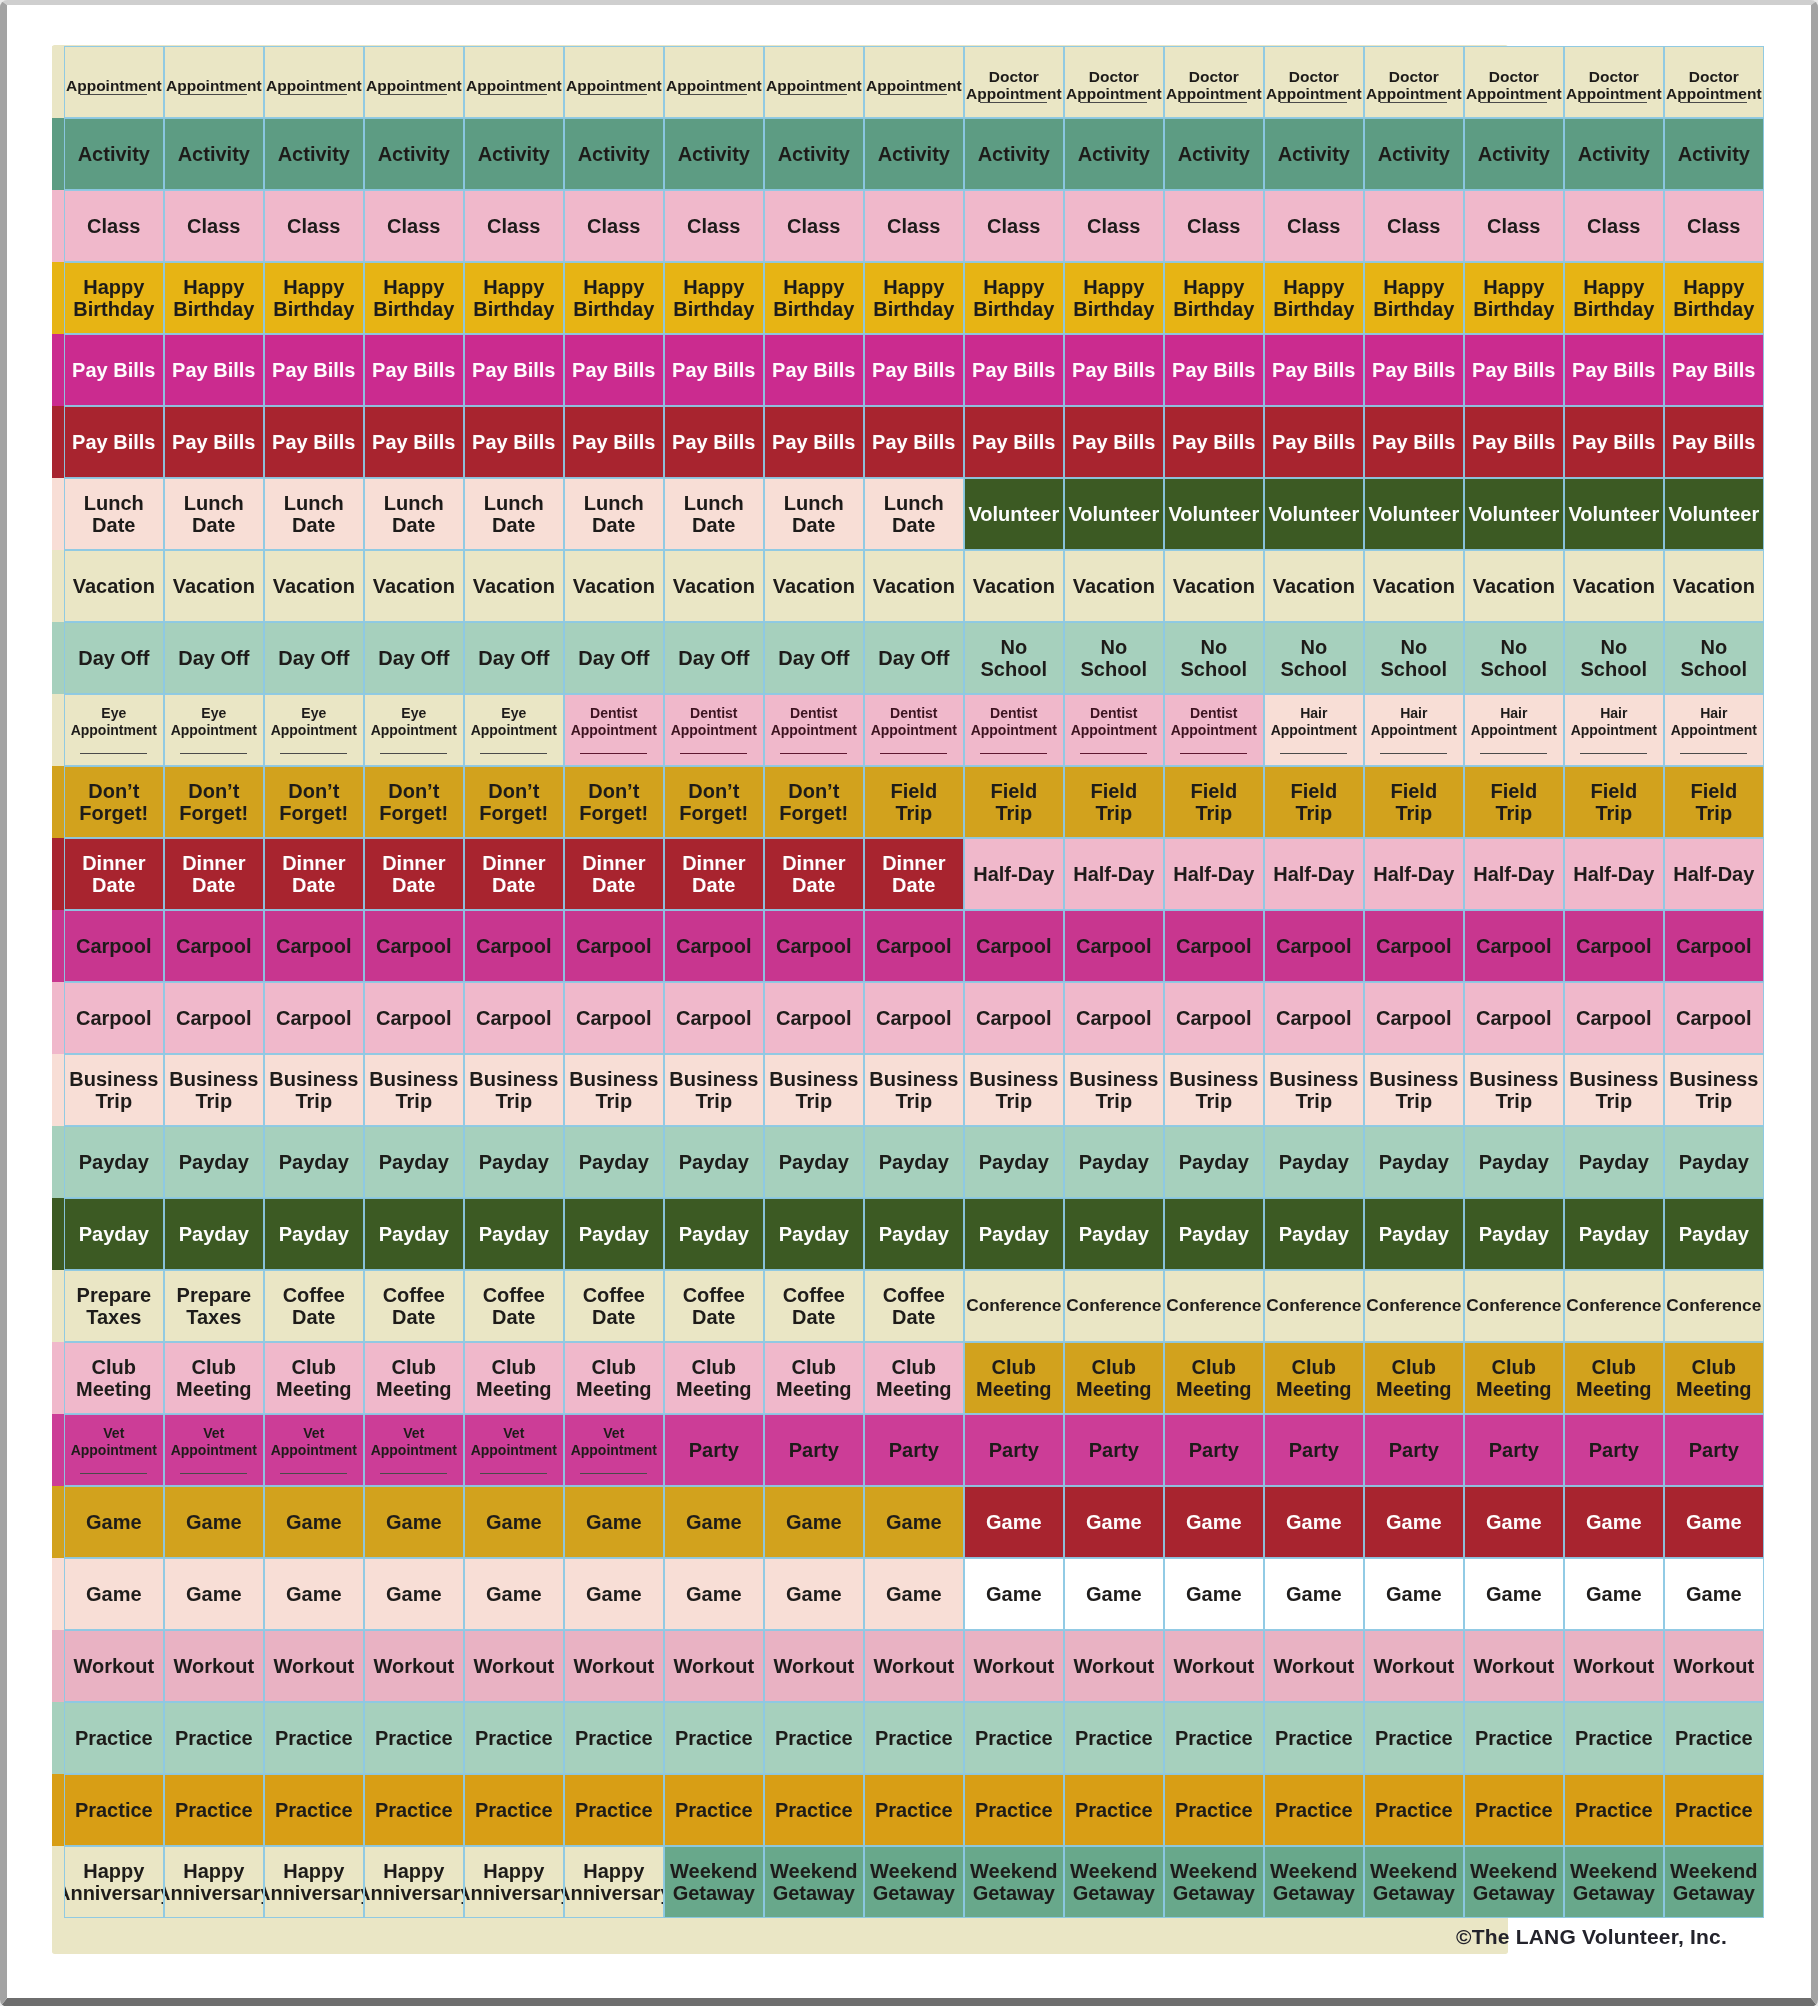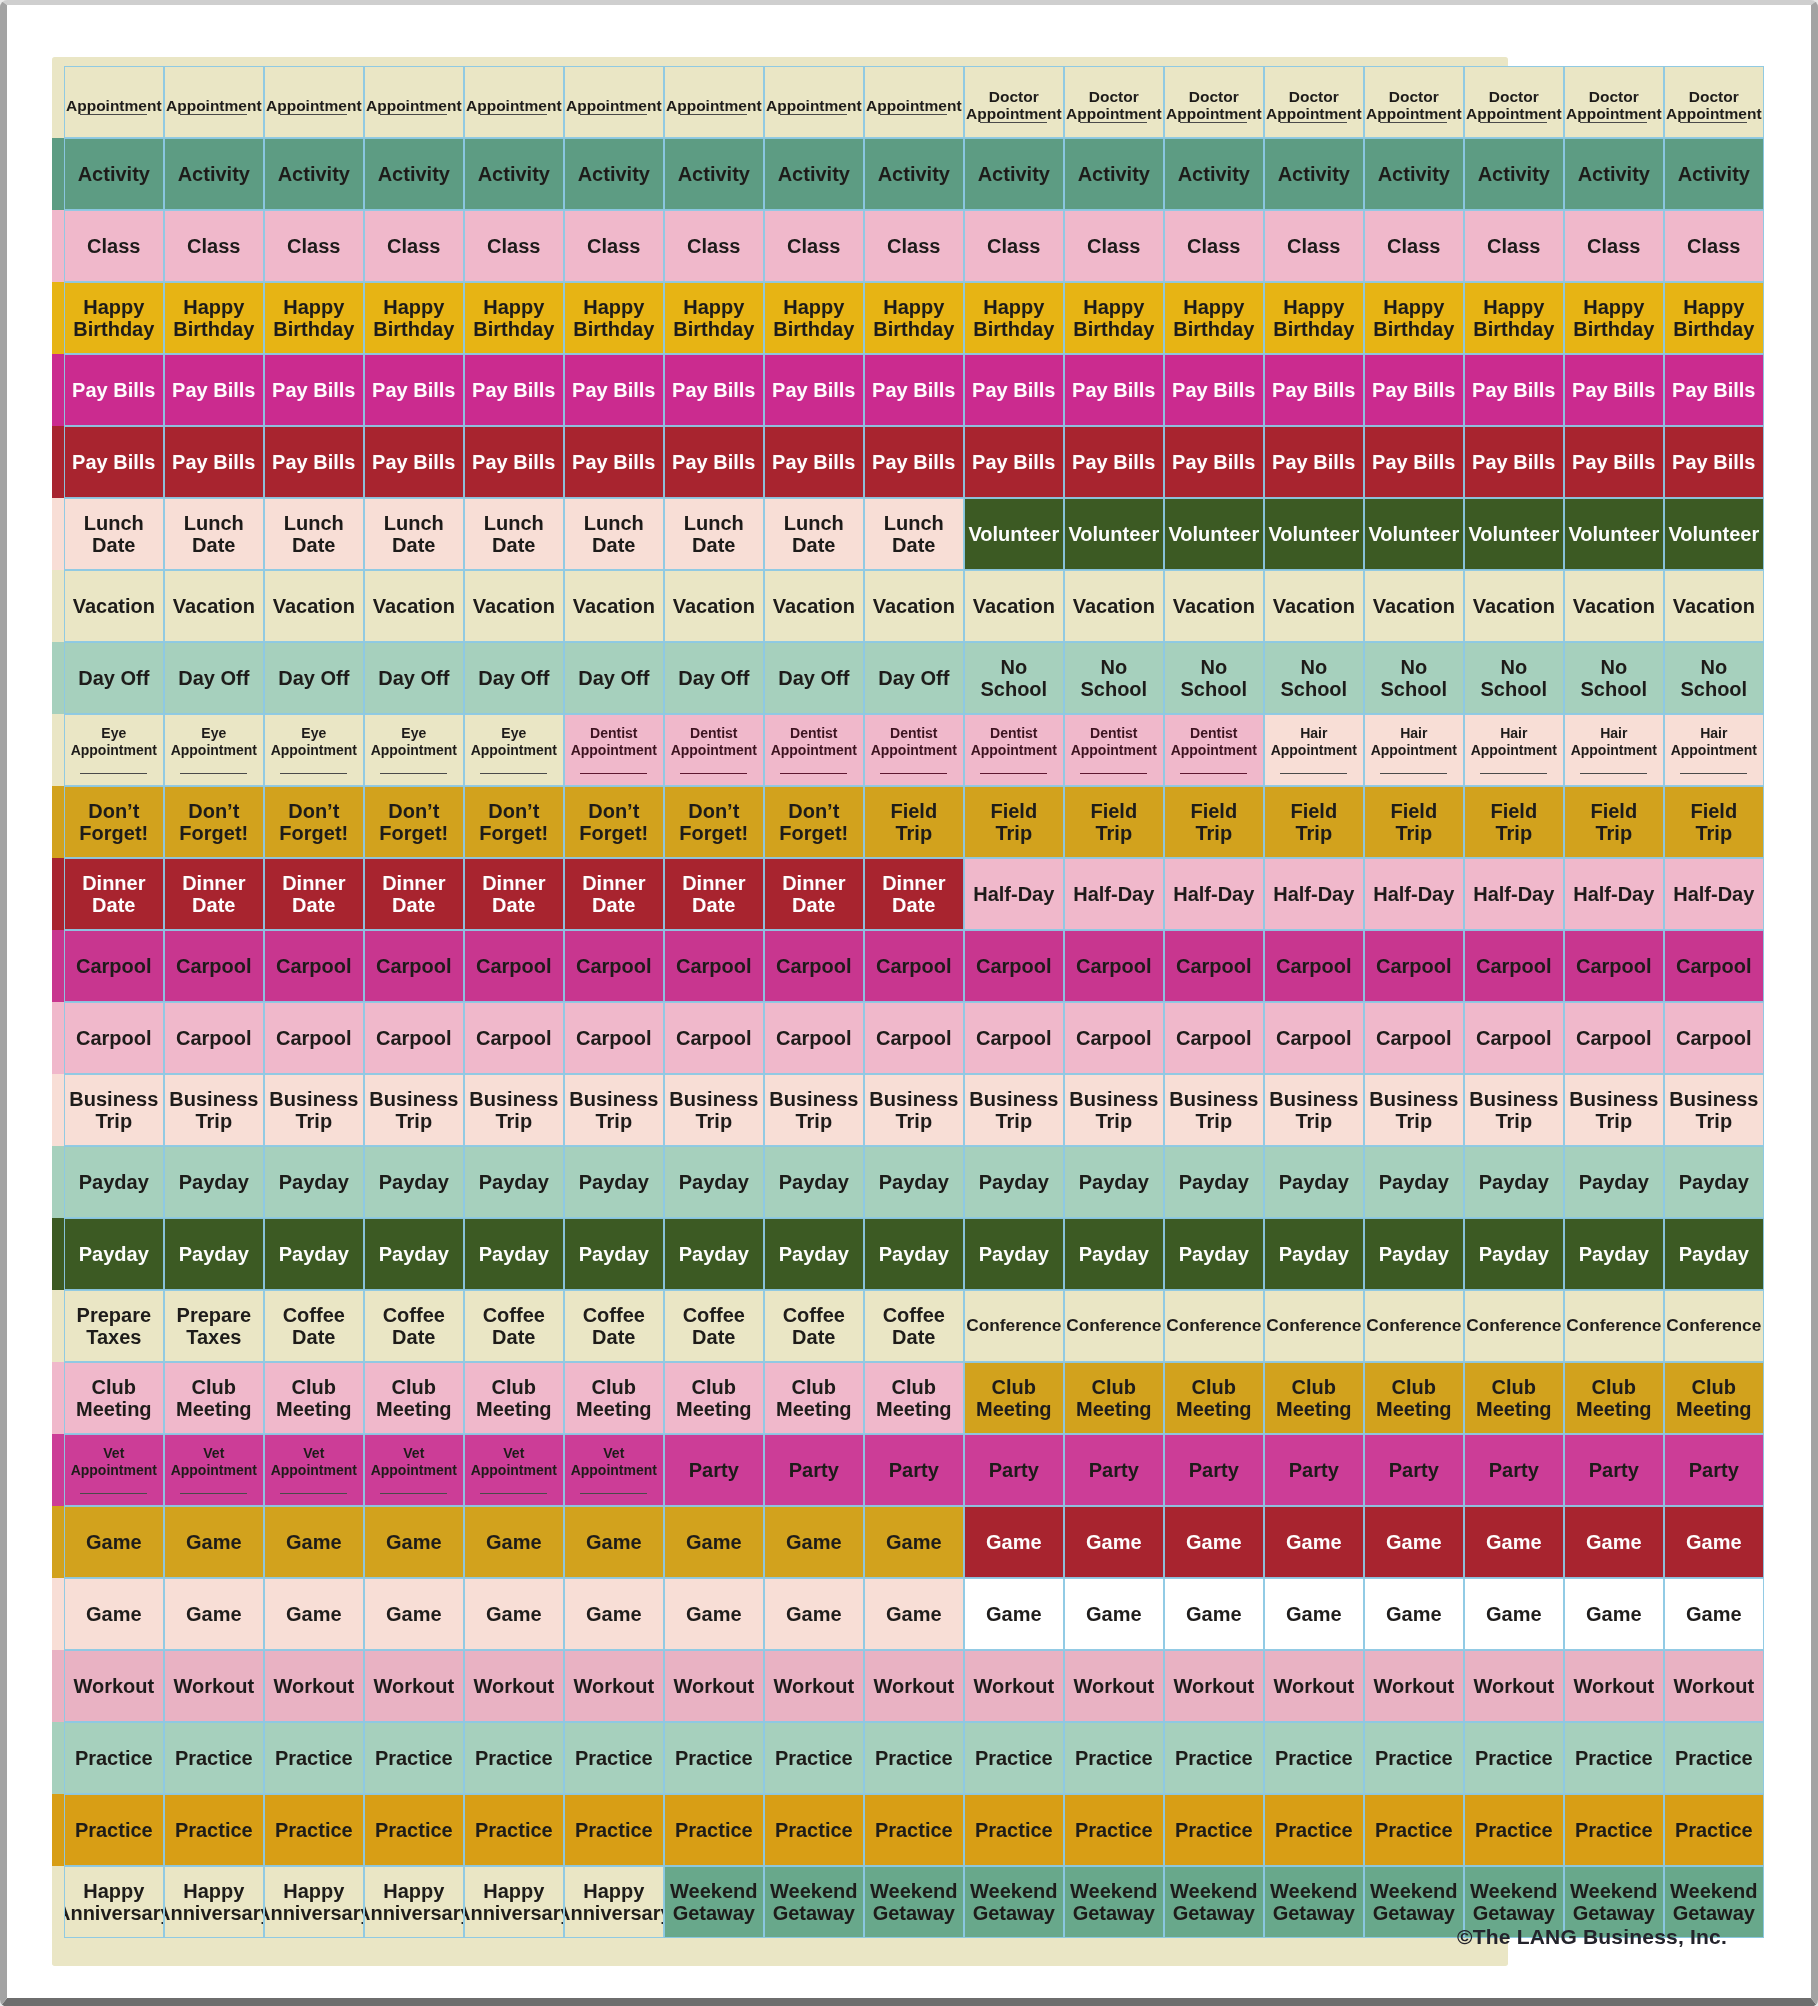"Appointment" .sheet { padding-top: 9px -> 1px; top: 52px -> 40px }
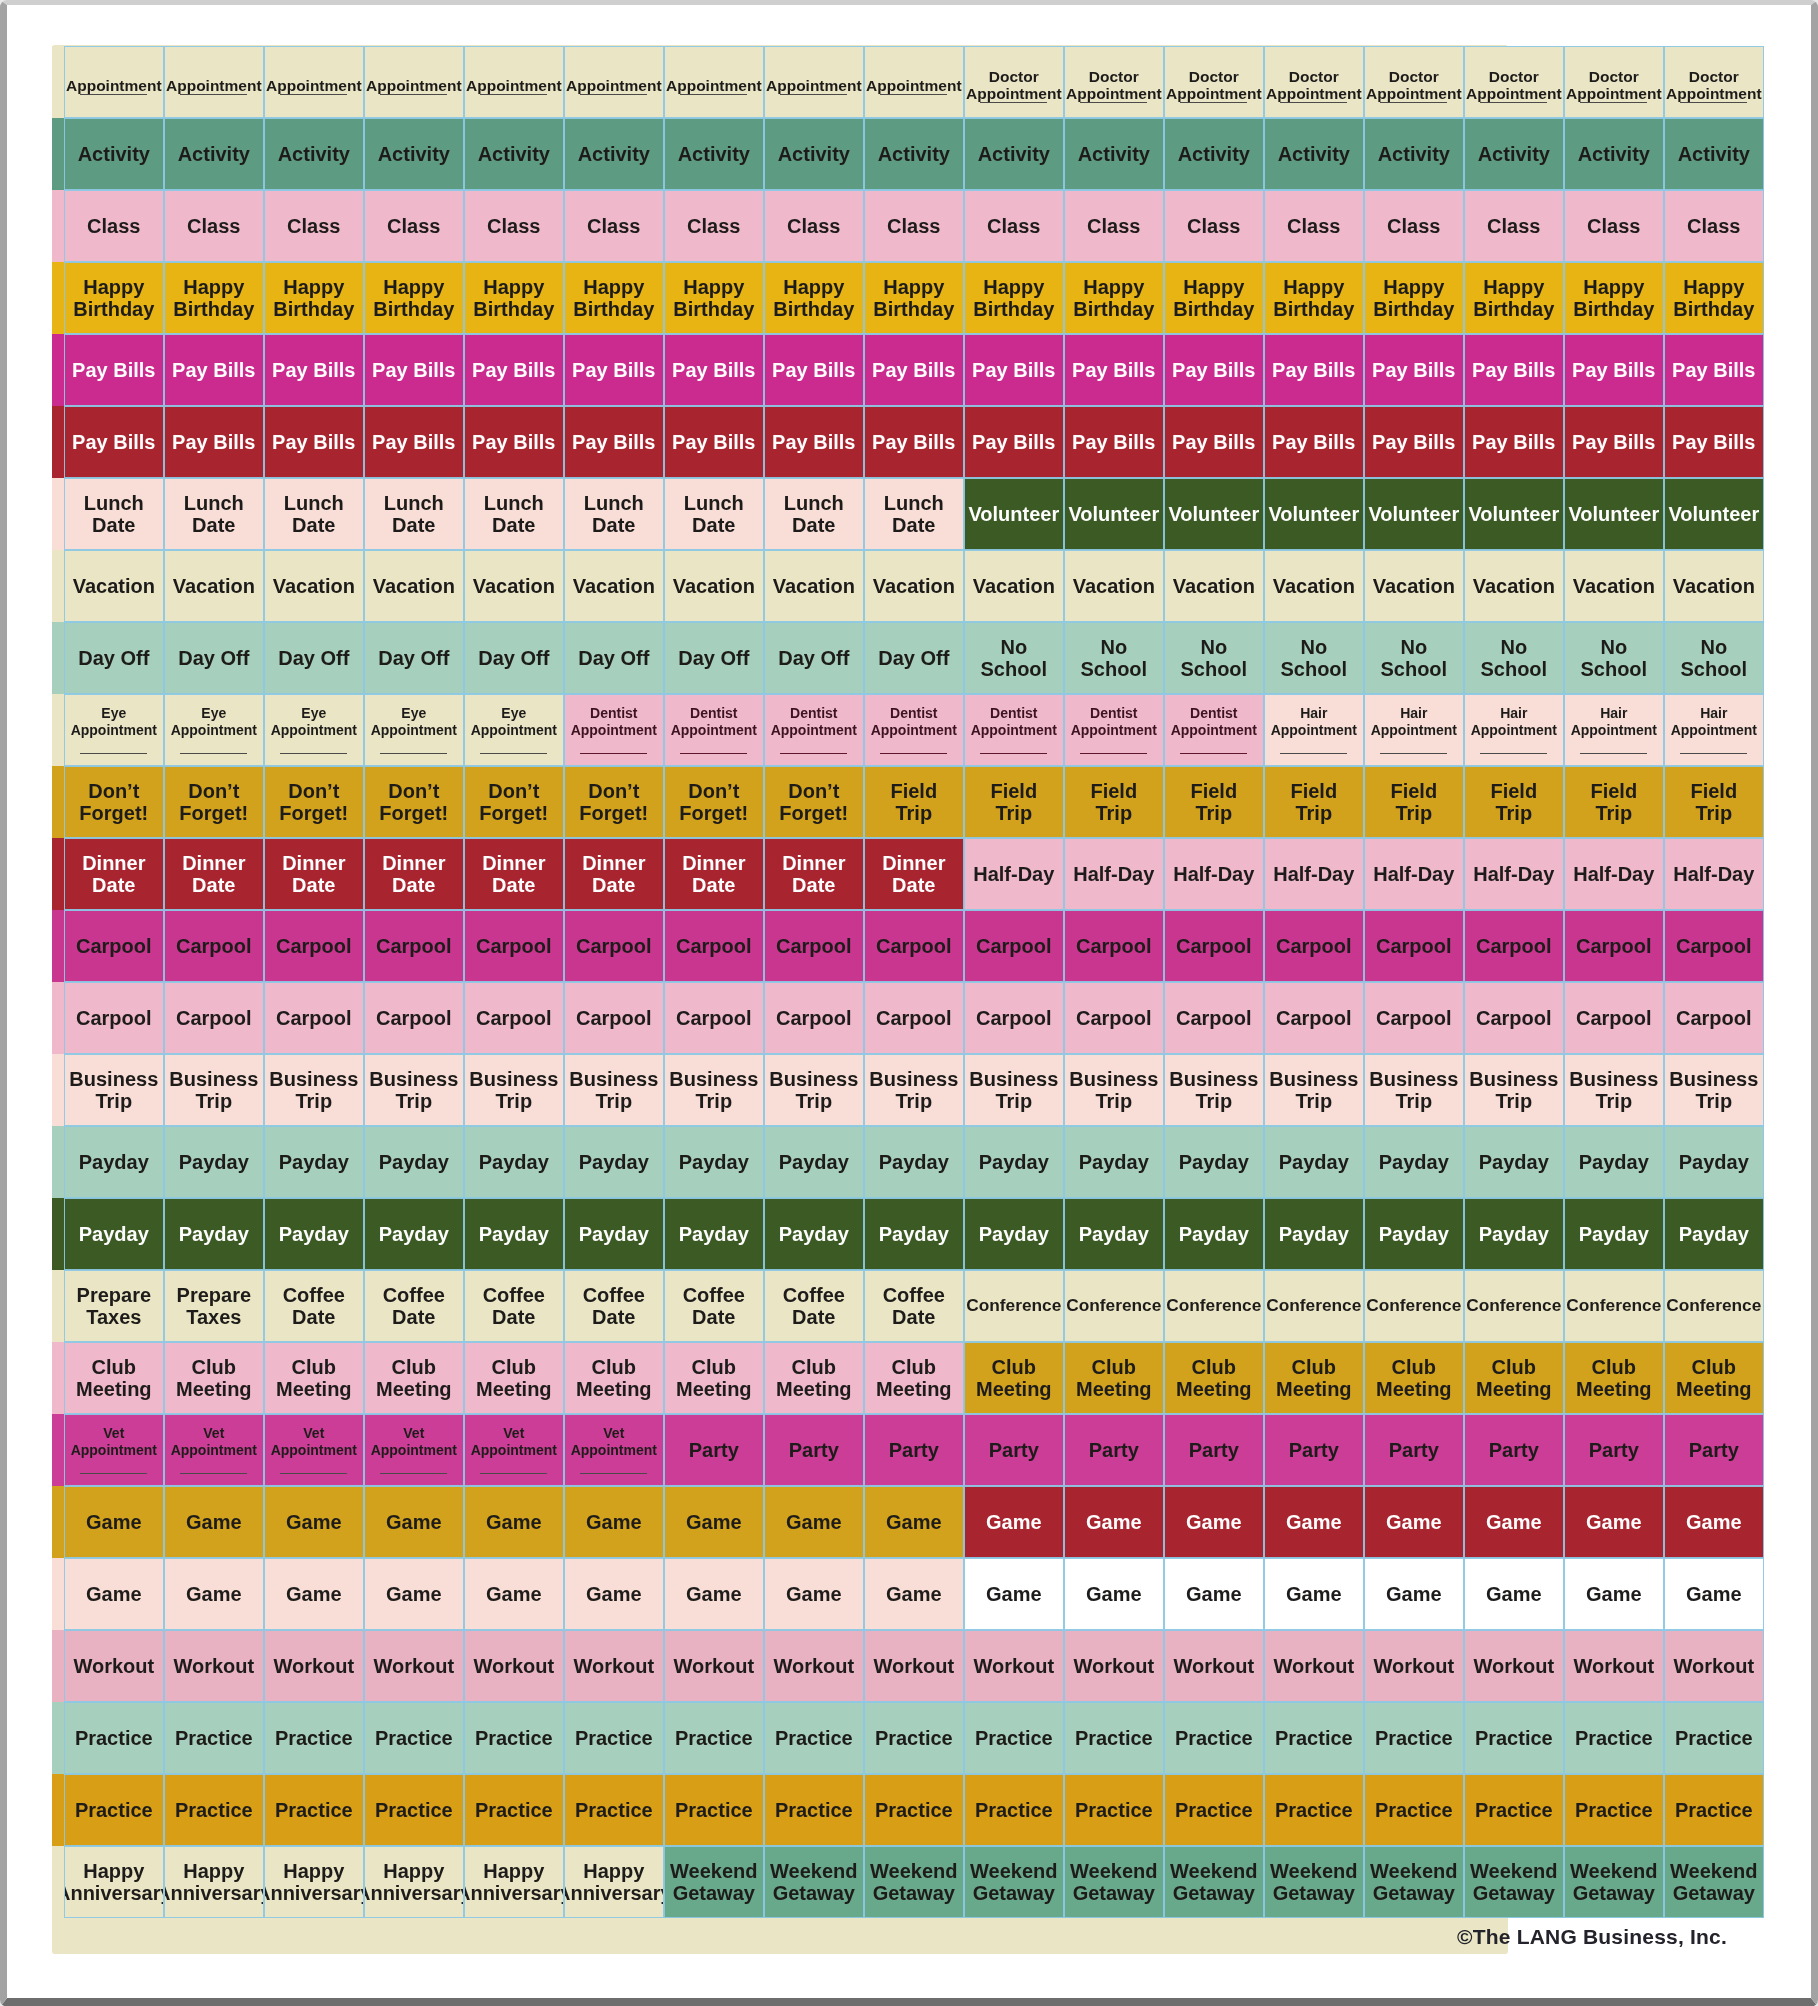"©The LANG Business, Inc." div.copyright { text: Business -> Volunteer }
